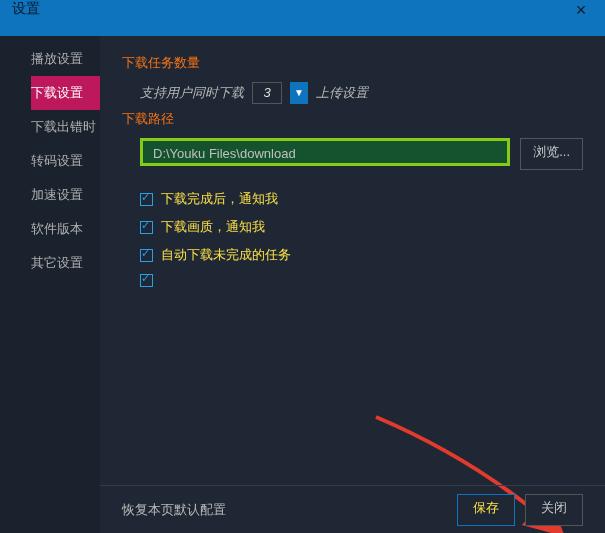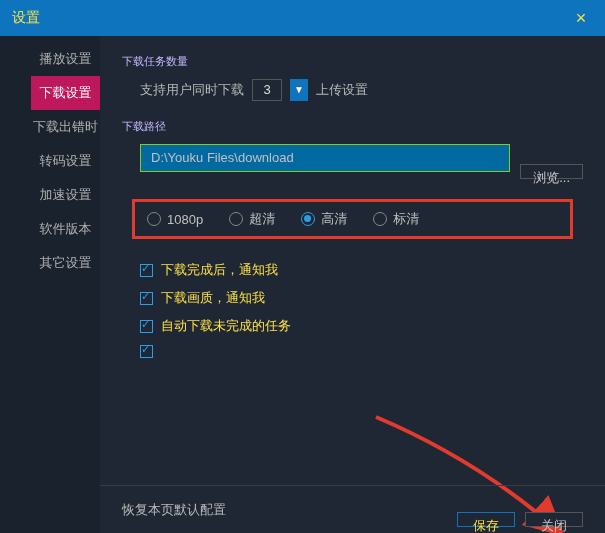"设置" .titlebar { align-items: center -> flex-start; color: #fde047 -> #0f172a }
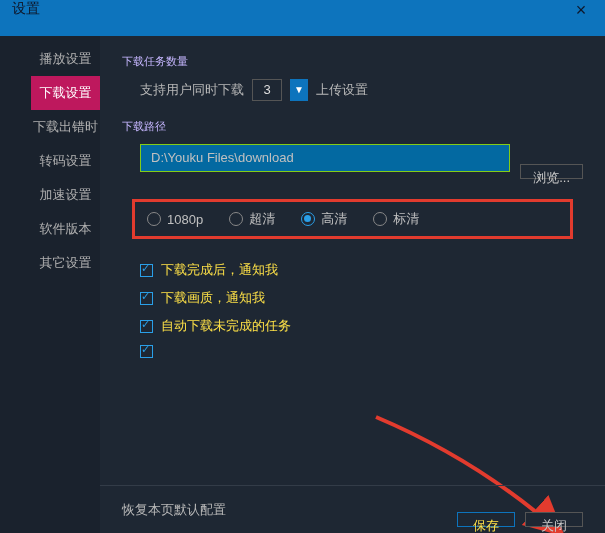"播放设置" .sidebar-item { text-align: center -> none }
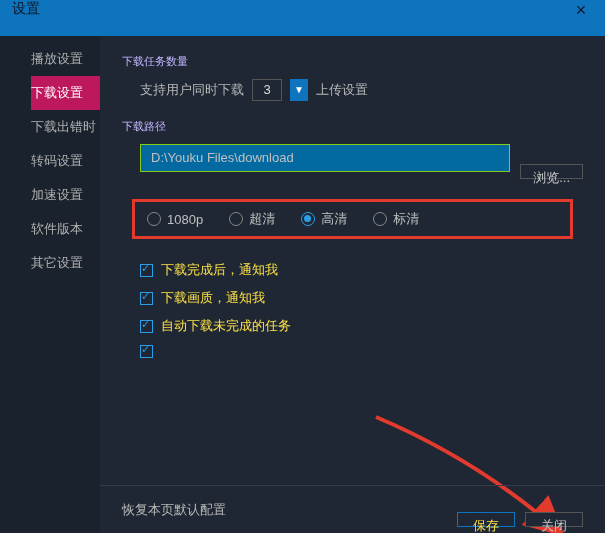"下载任务数量" .section-label { color: #c4b5fd -> #f97316; font-size: 11px -> 13px }
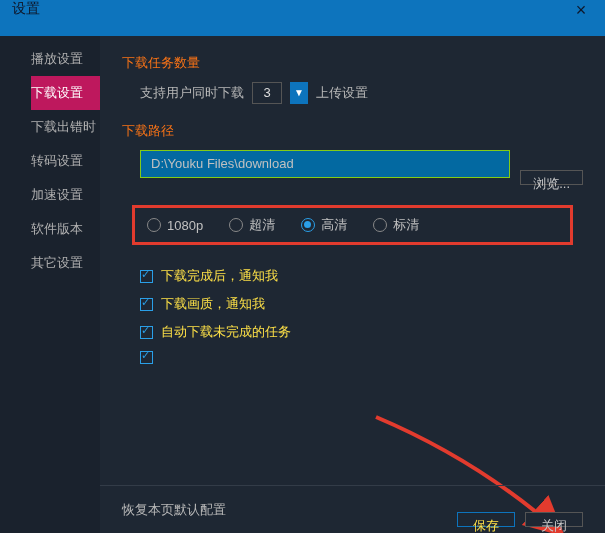"支持用户同时下载" .row { font-style: none -> italic; margin-bottom: 18px -> 6px }
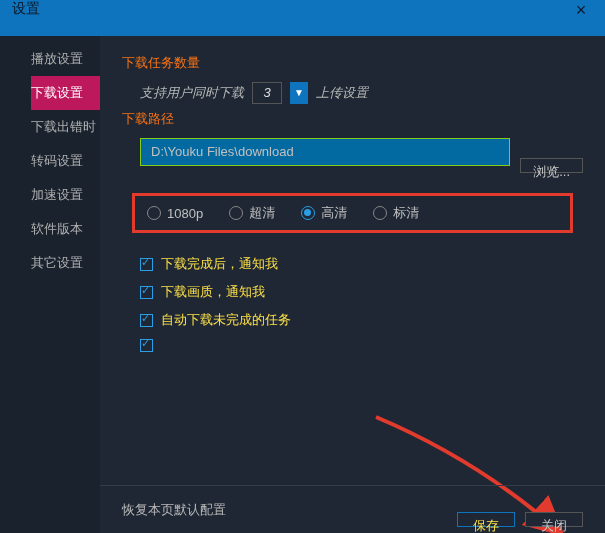"D:\Youku Files\download" .path-input { background: #0369a1 -> #14532d; border: 1px solid #84cc16 -> 3px solid #84cc16 }
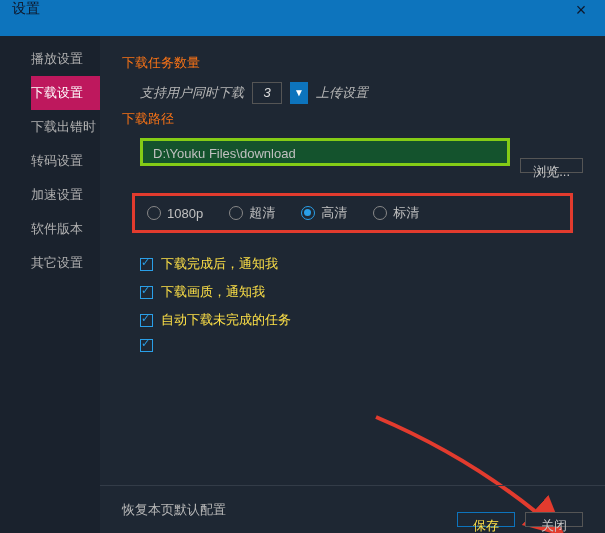"浏览..." .btn { height: 15px -> 32px; margin-top: 20px -> none }
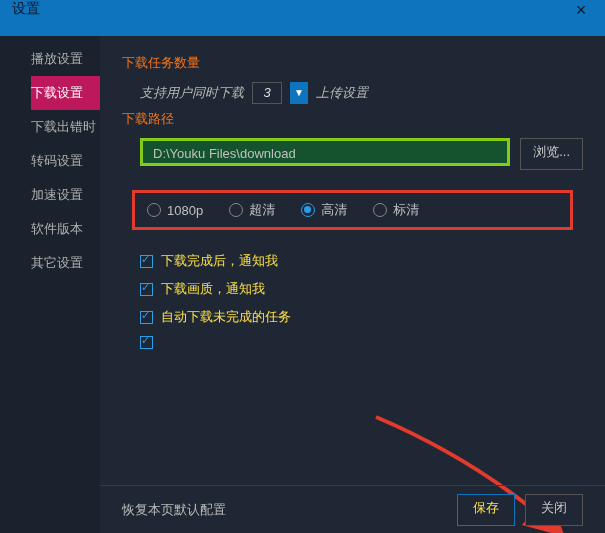"1080p" div.quality-box { html: <div> <div> <span></span> <span>1080p</span> </div> <div> <span></span> <span>超清</span> </div> <div> <span></span> <span>高清</span> </div> <div> <span></span> <span>标清</span> </div> </div> -> none }
